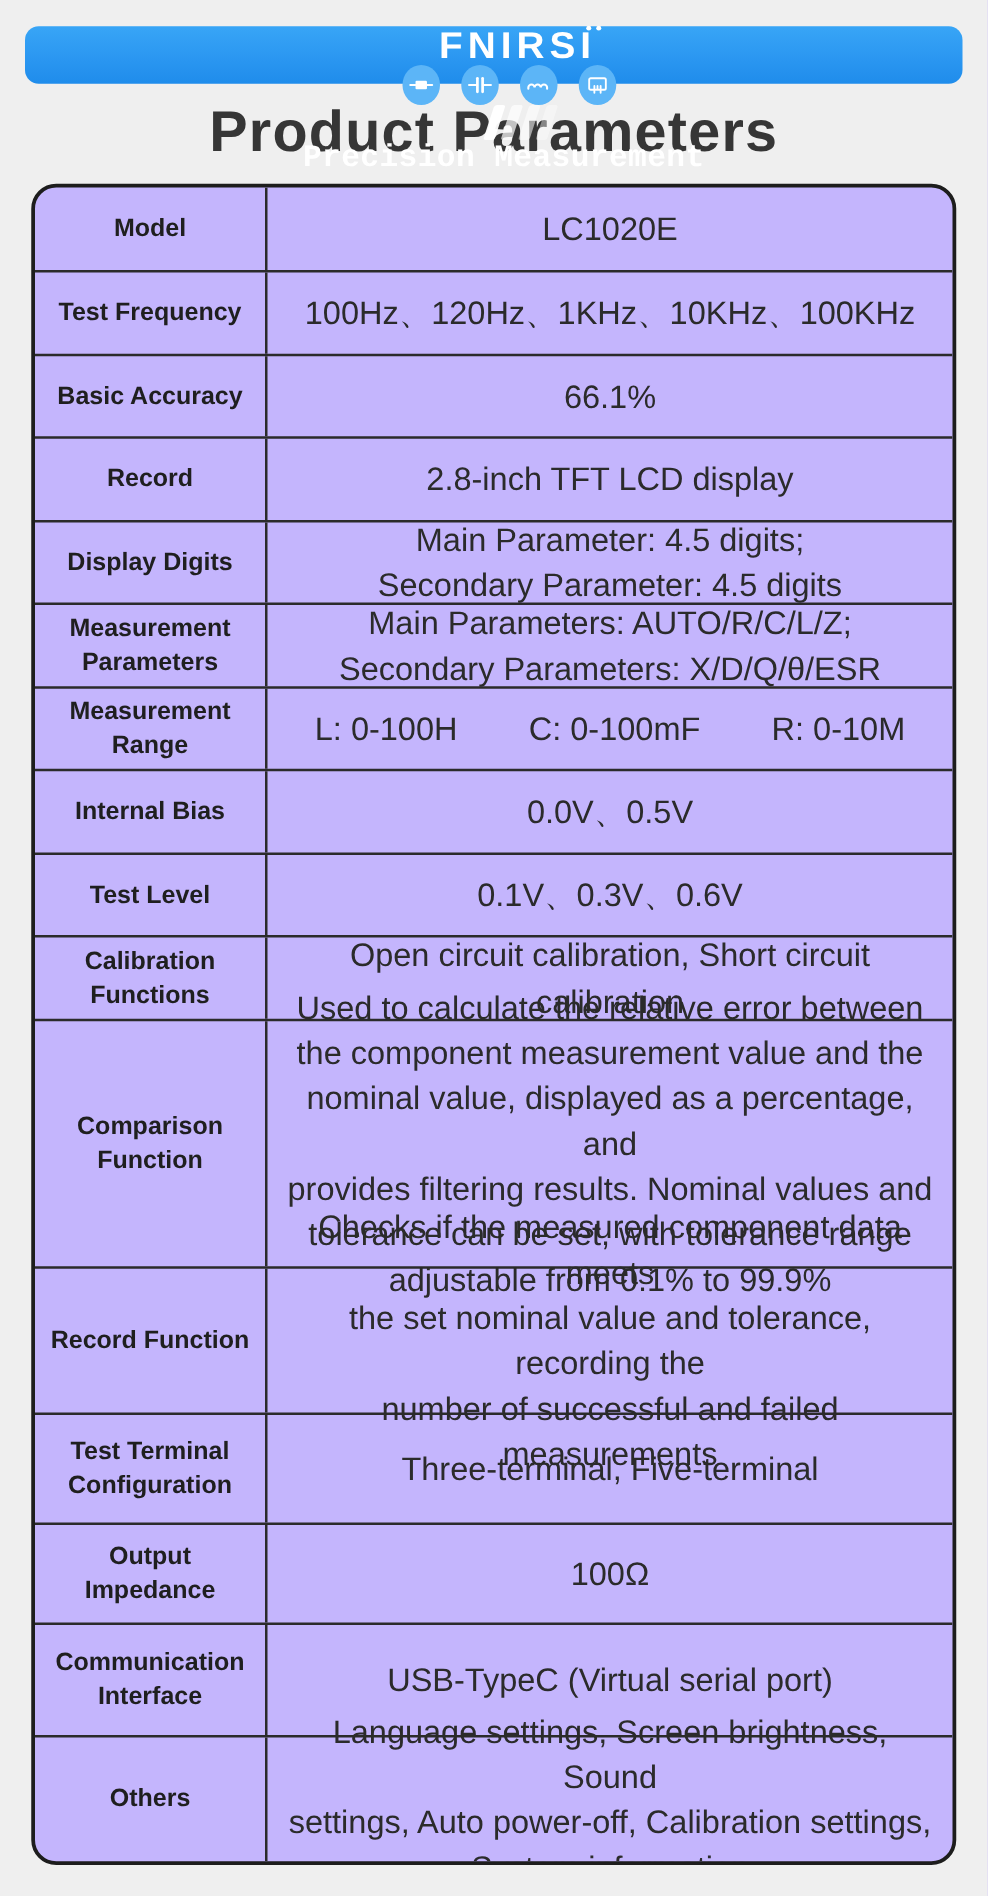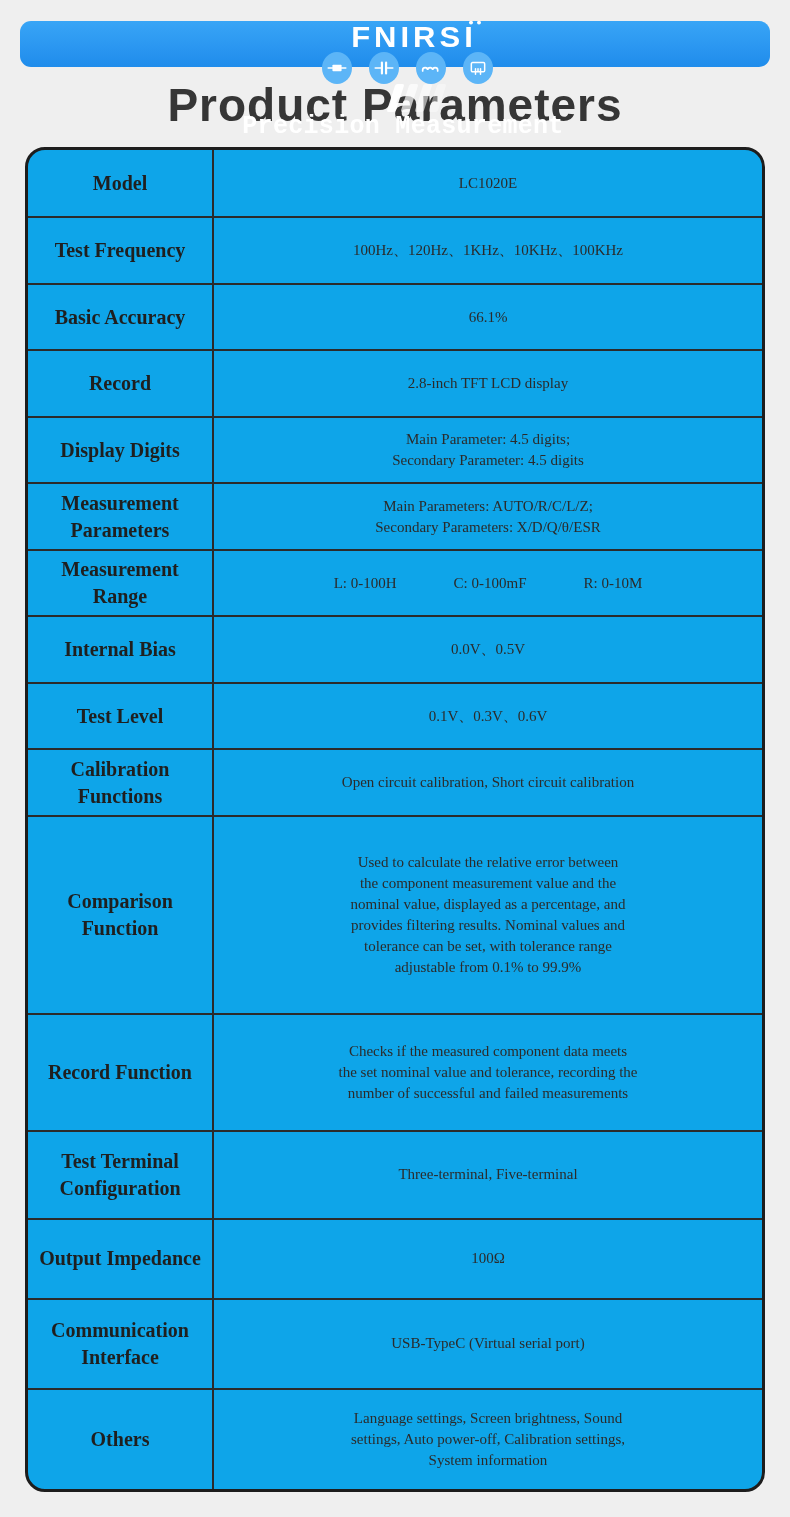"Model" .spec-table { background: #0ea5e9 -> #c4b5fd; font-family: Liberation Serif, serif -> none }
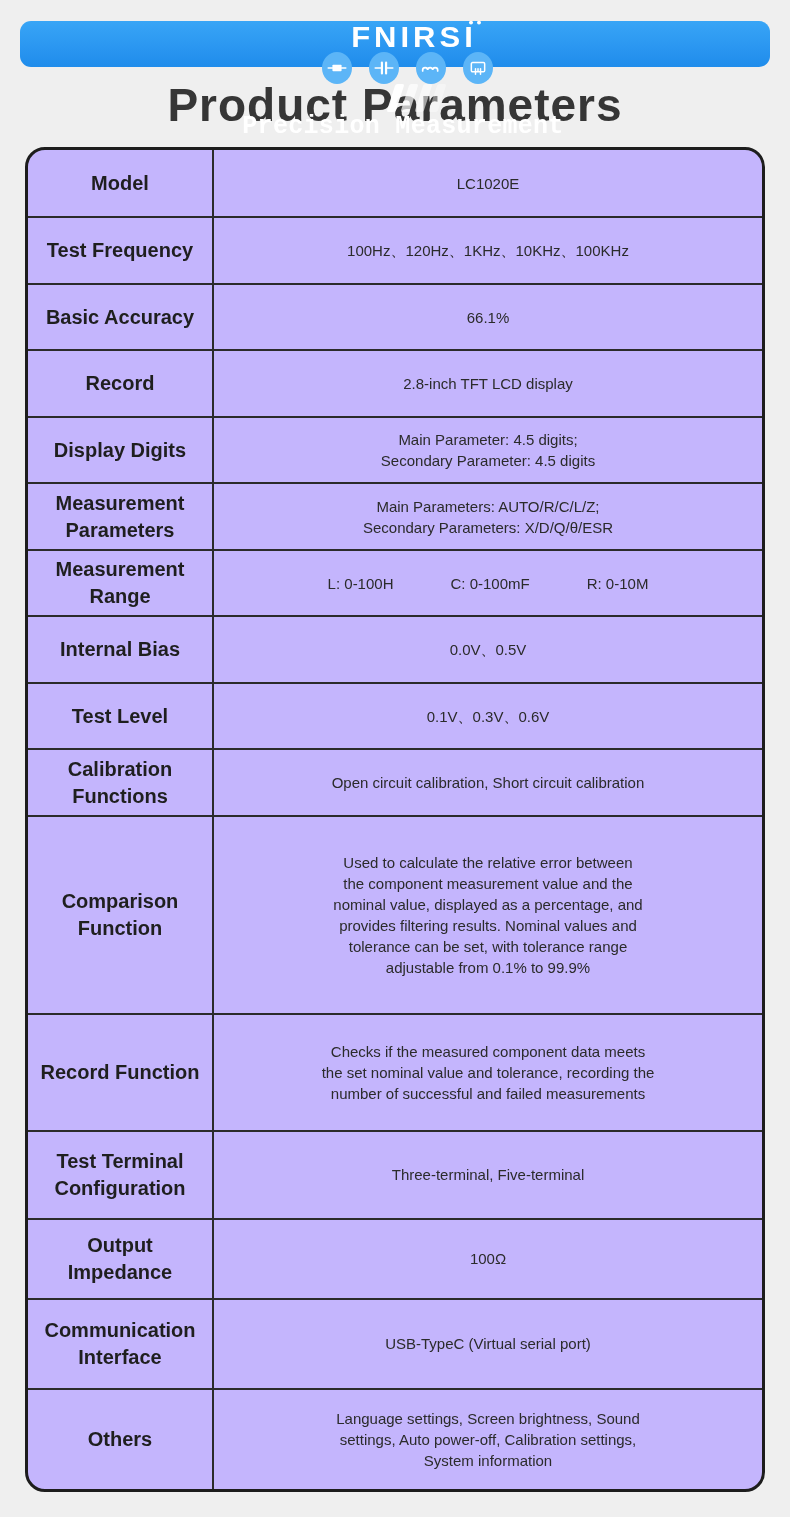"LC1020E" .cell.value { font-size: 15px -> 26px }
